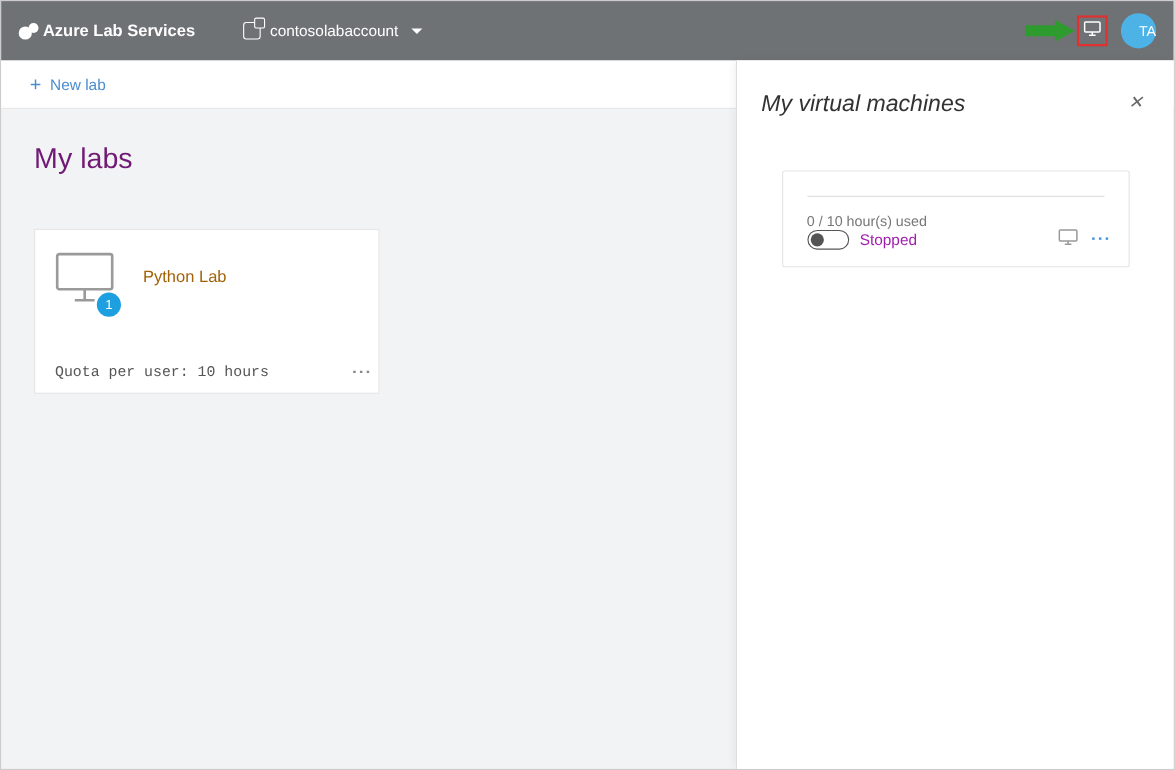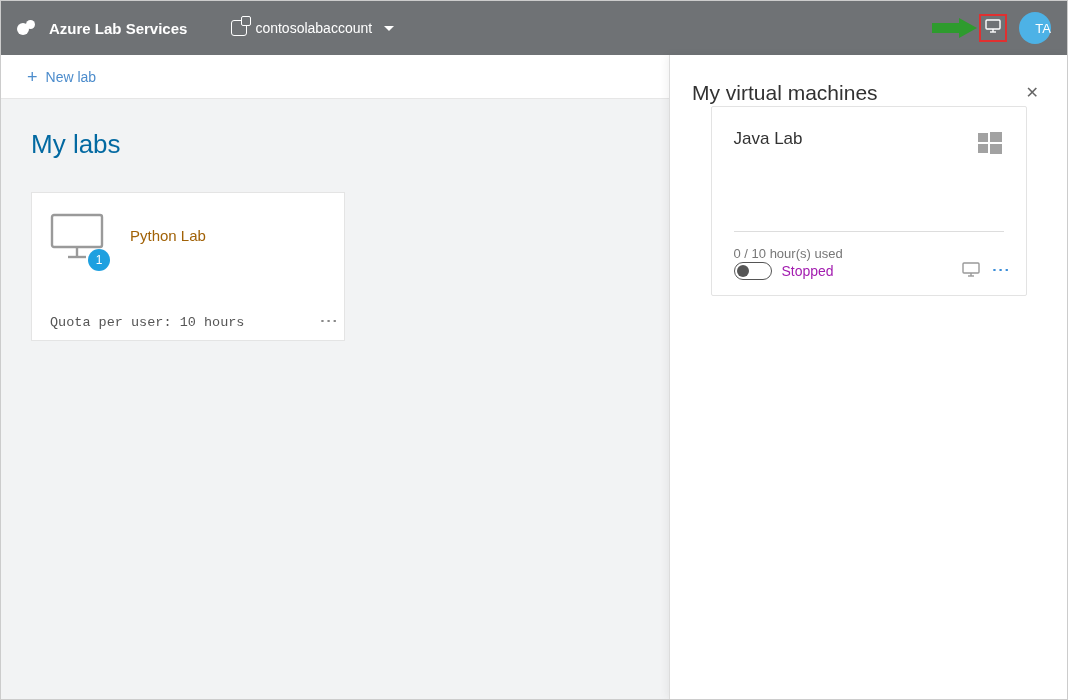"Azure Lab Services" .brand { align-items: flex-start -> flex-end; gap: 10px -> none }
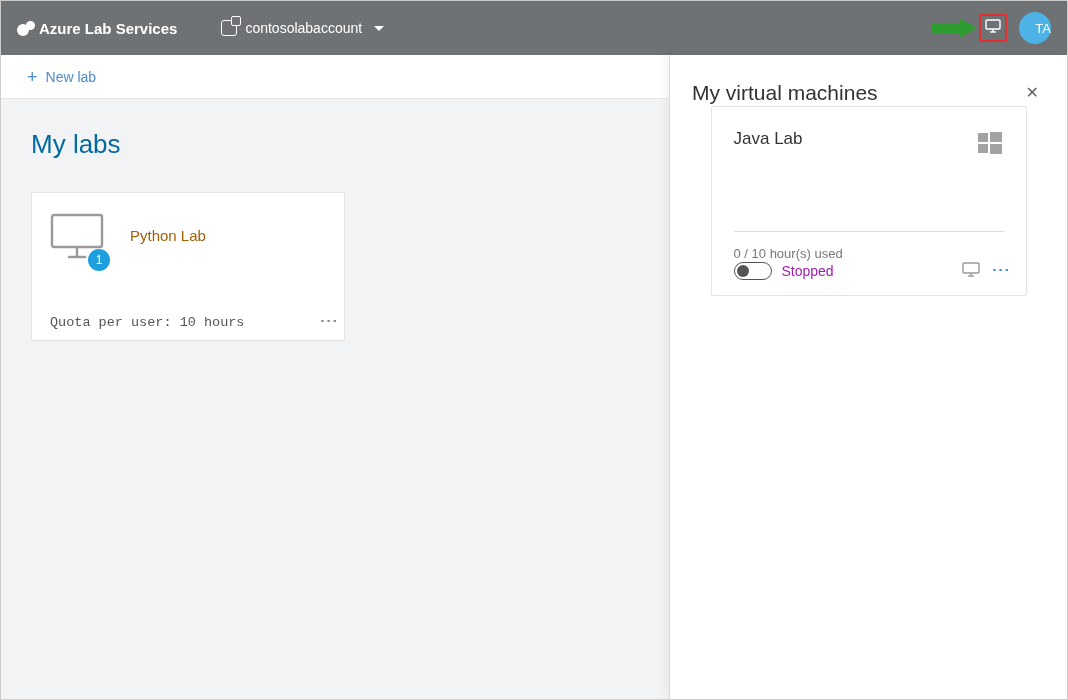"My virtual machines" .panel-header { align-items: center -> flex-end; font-style: none -> italic; margin-bottom: none -> 48px }
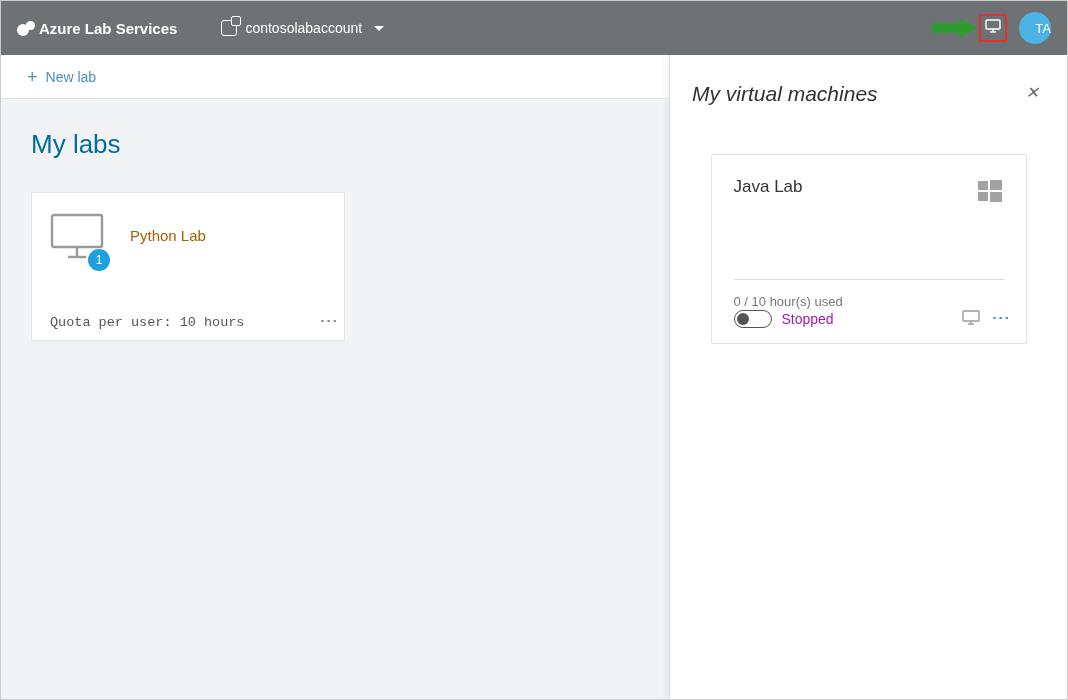"My labs" .page-title { color: #0369a1 -> #701a75; margin-bottom: 32px -> 48px }
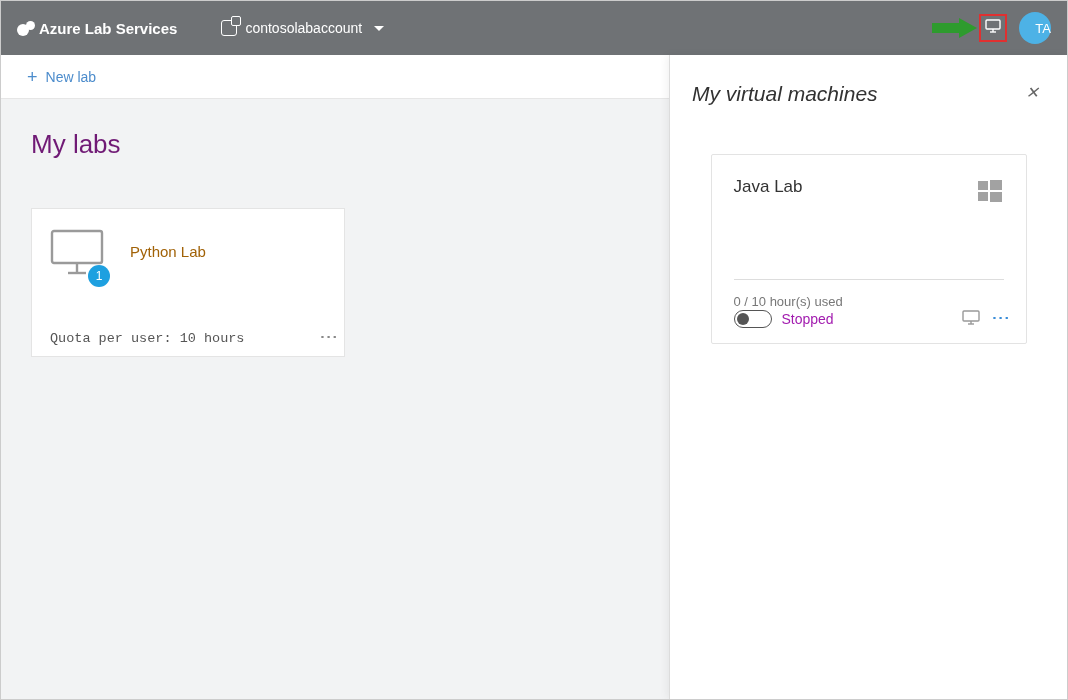"Java Lab" div.vm-top { html: <div> <div>Java Lab</div> <span> <svg> <rect></rect> <rect></rect> <rect></rect> <rect></rect> </svg> </span> </div> -> none }
